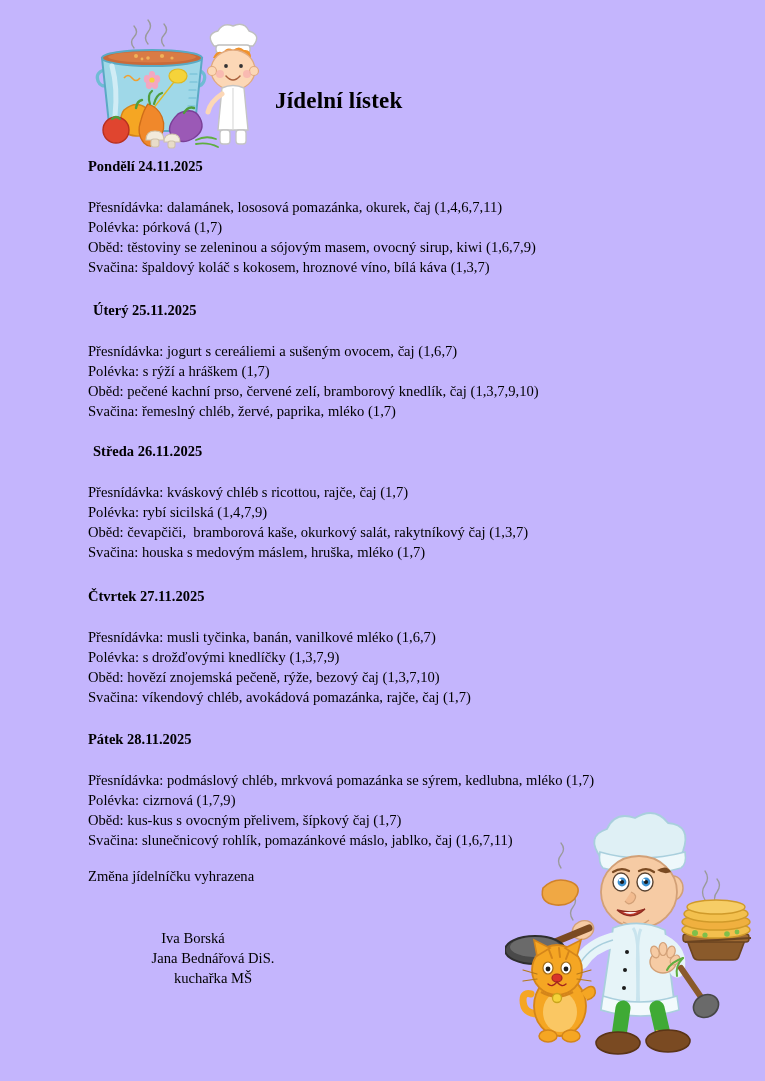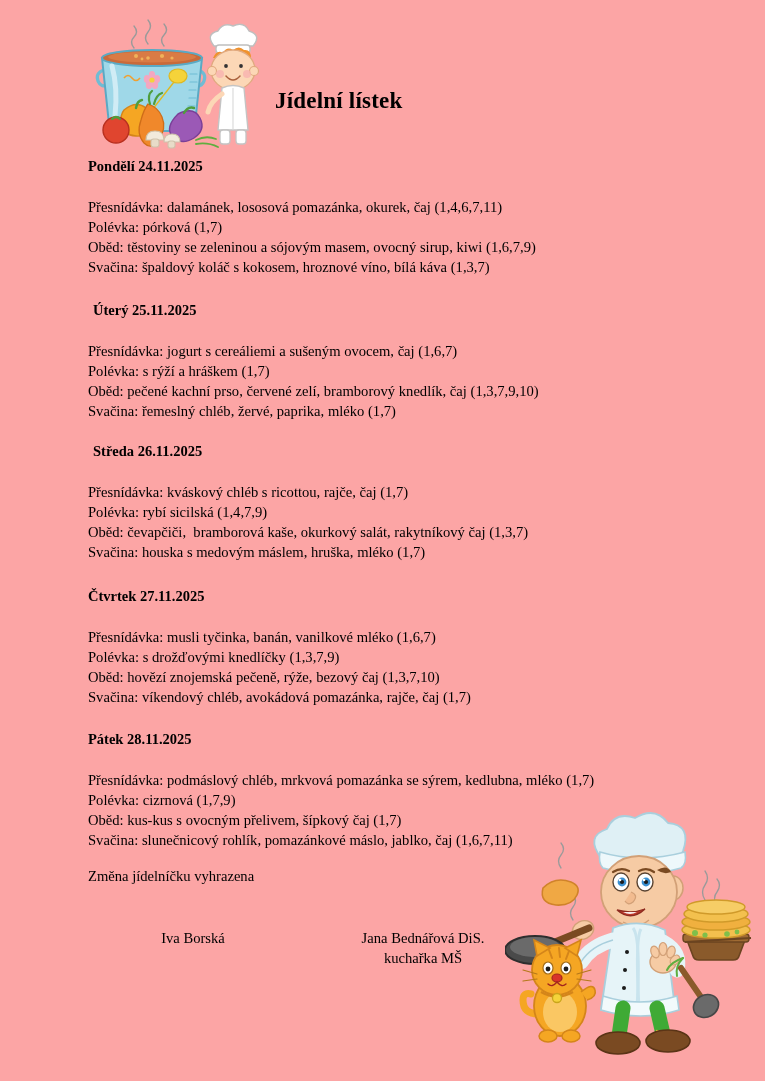"Jídelní lístek" .page { background: #fca5a5 -> #c4b5fd }
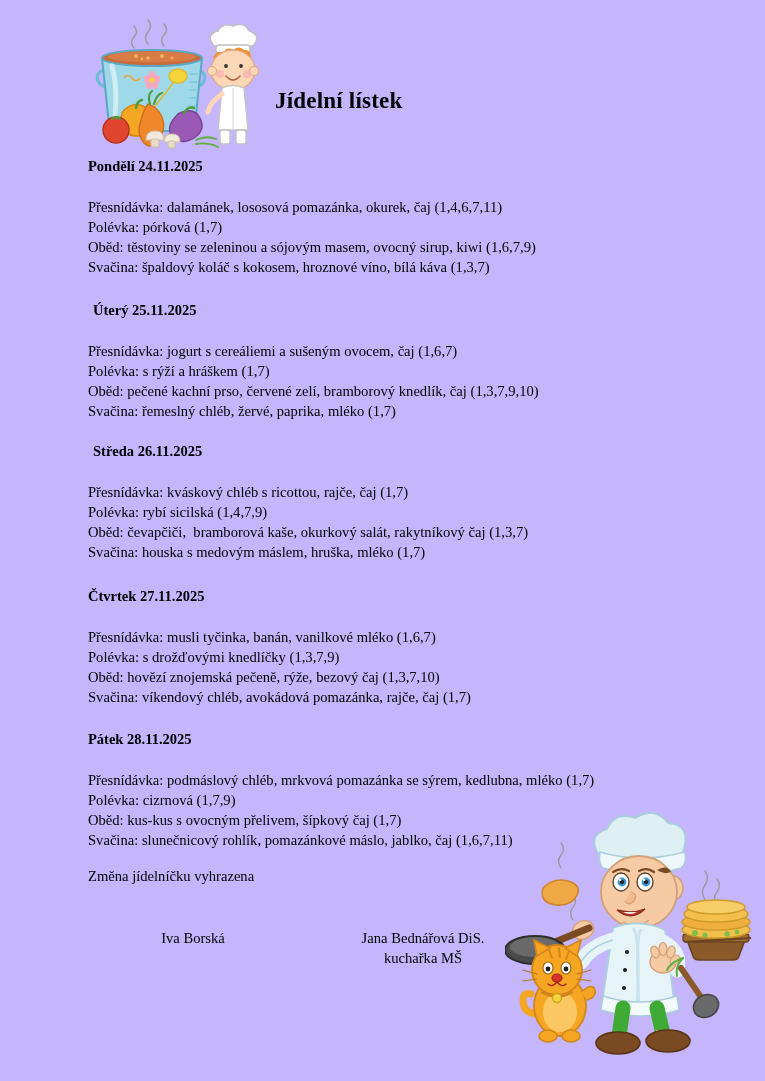"Iva Borská" .signatures { flex-direction: row -> column }
